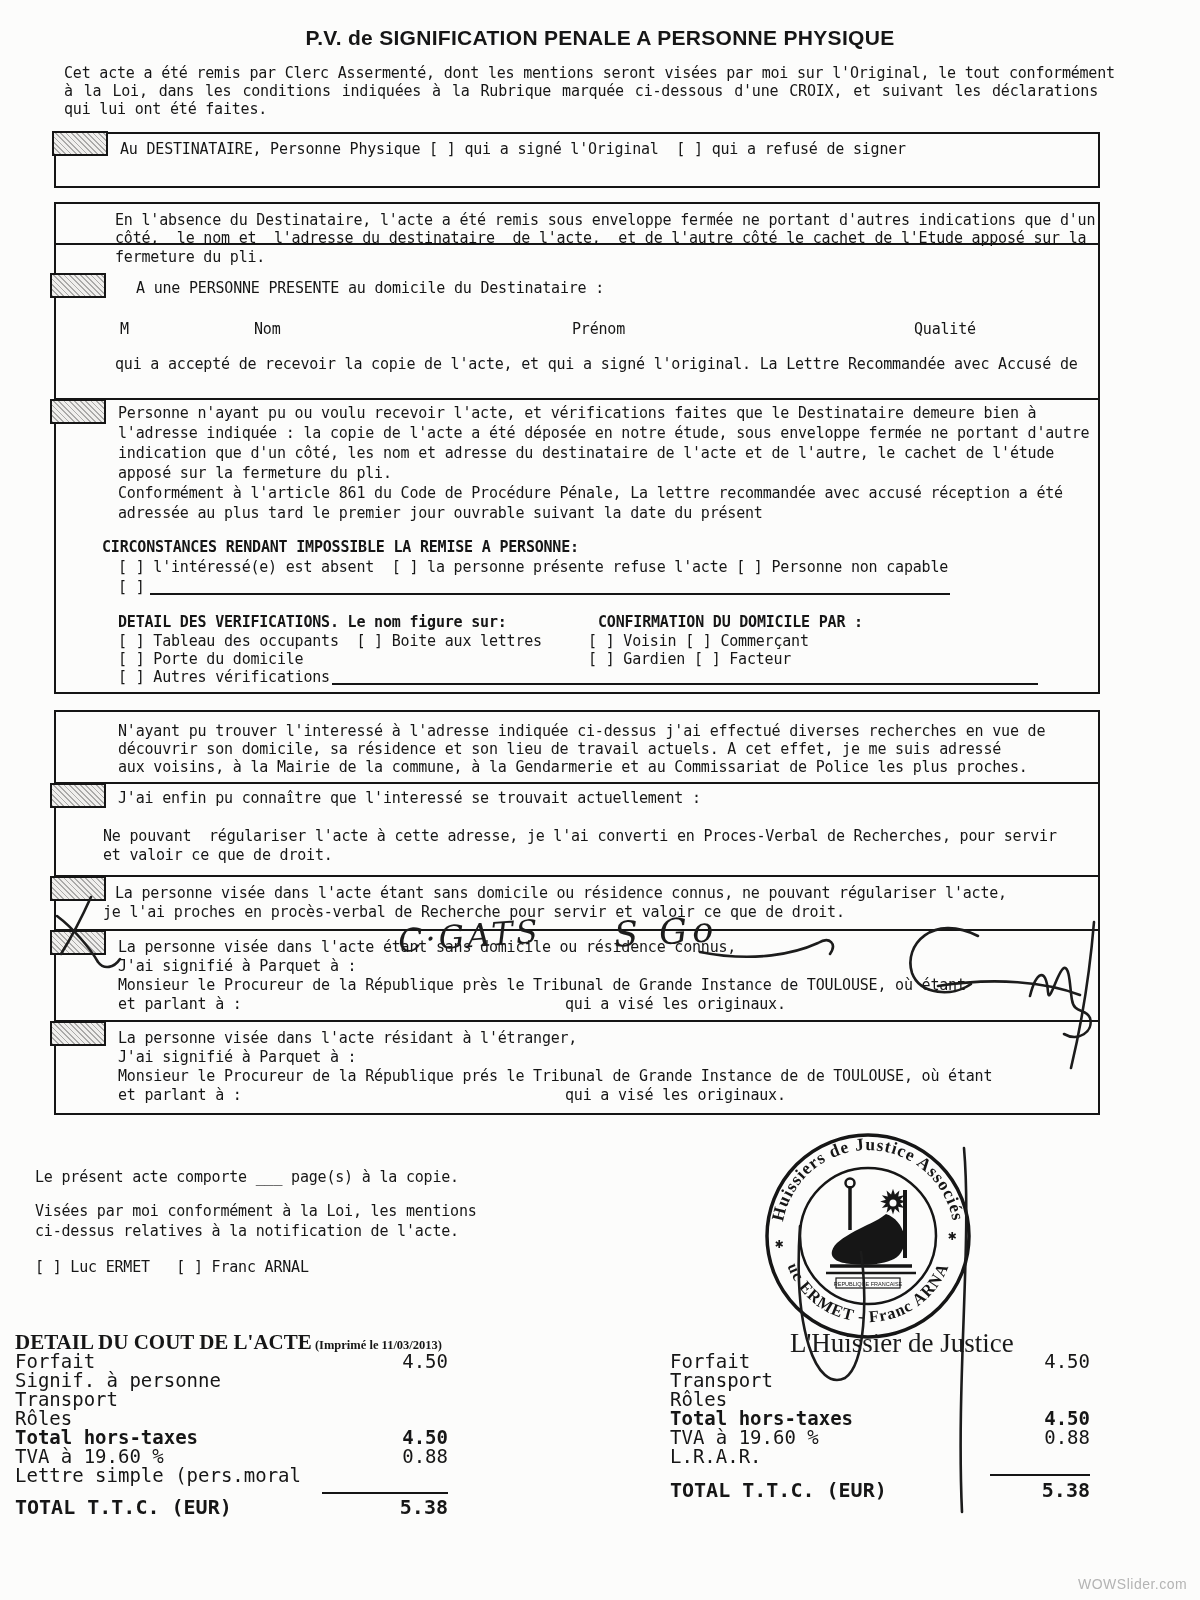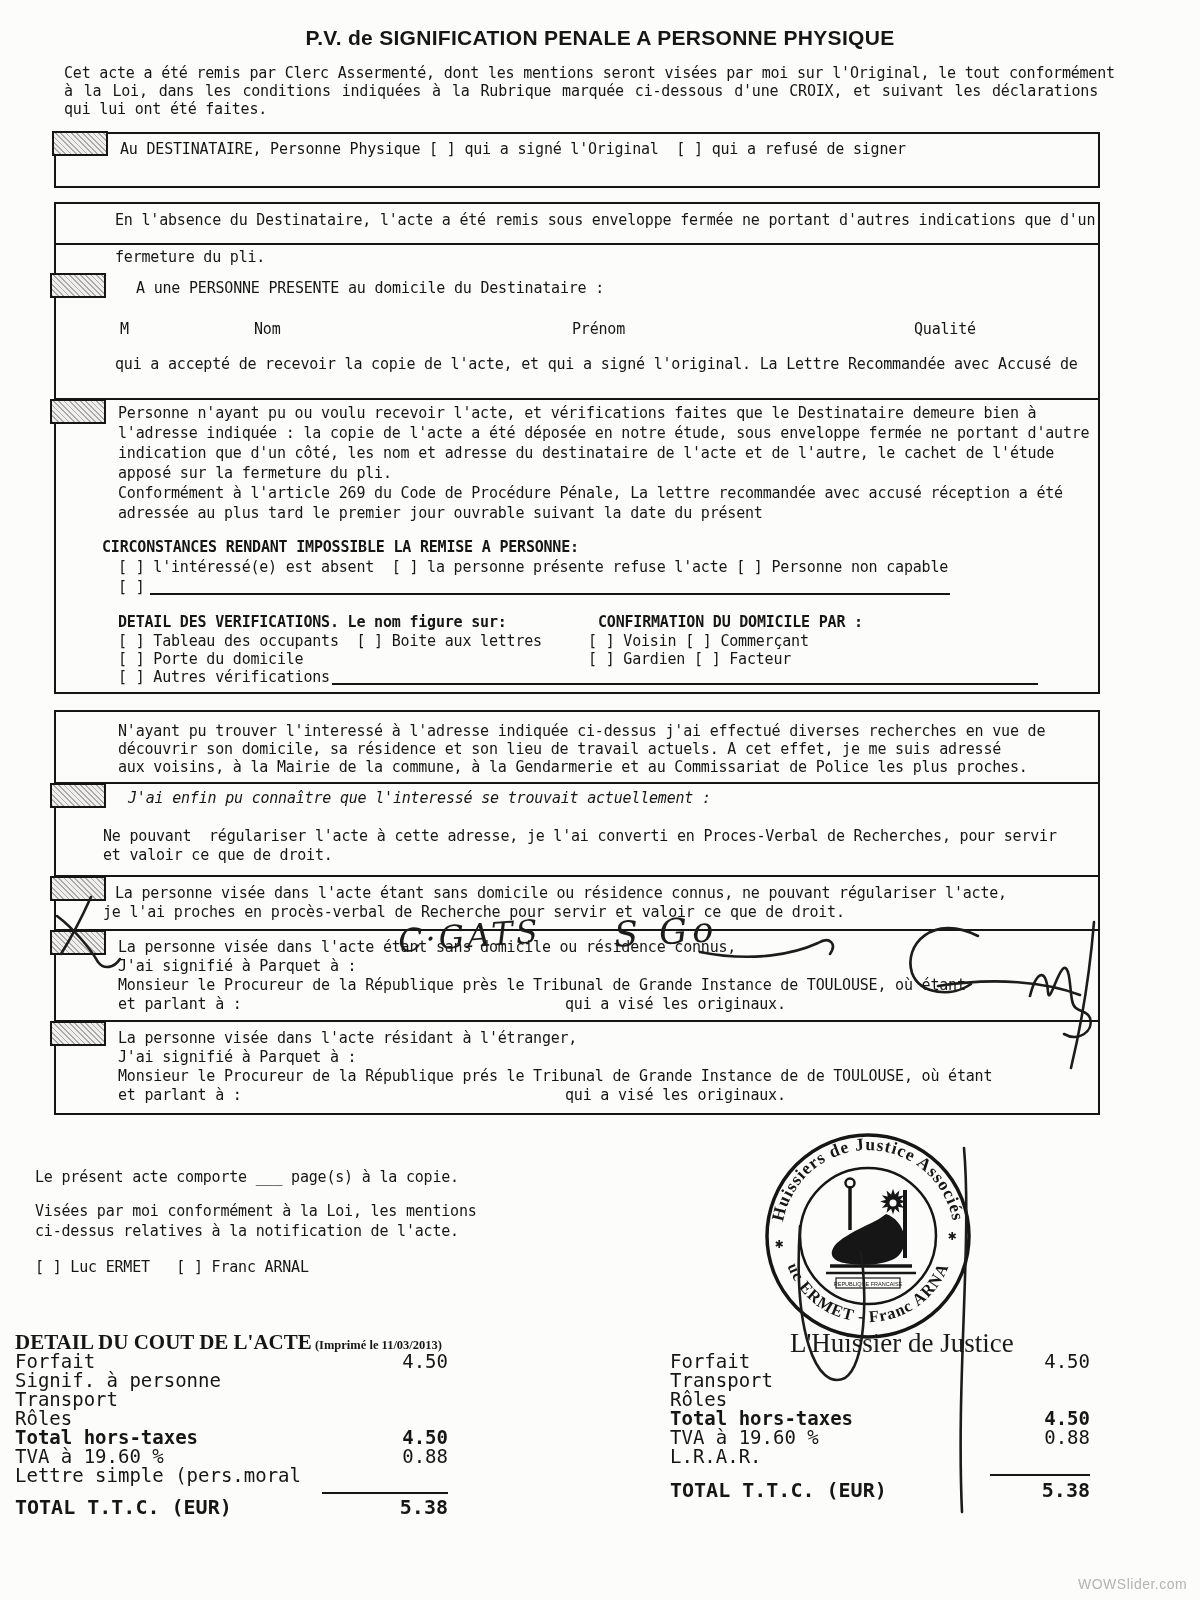"côté, le nom et l'adresse" div.line { html: none -> <div>côté, le nom et l'adresse du destinataire de l'acte, et de l'autre côté le cachet de l'Etude apposé sur la</div> }
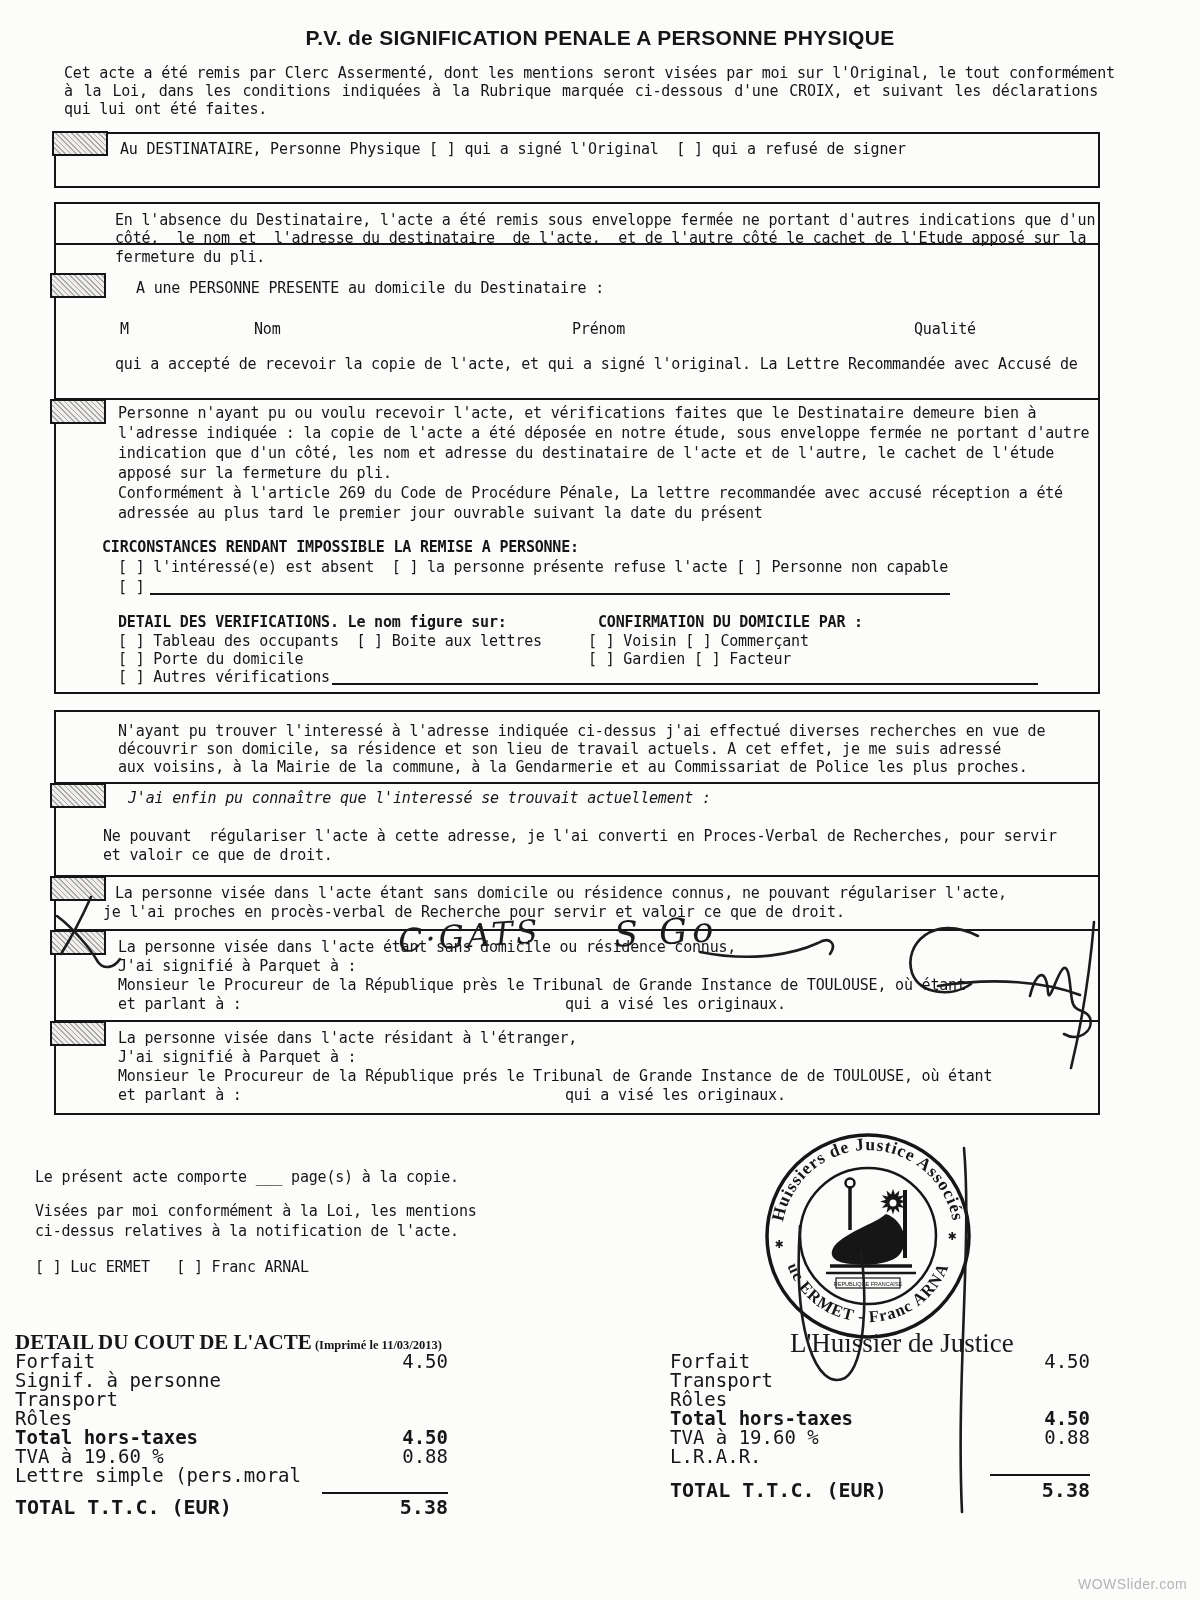"Conformément à l'article 269 du" div.line { text: 269 -> 861 }
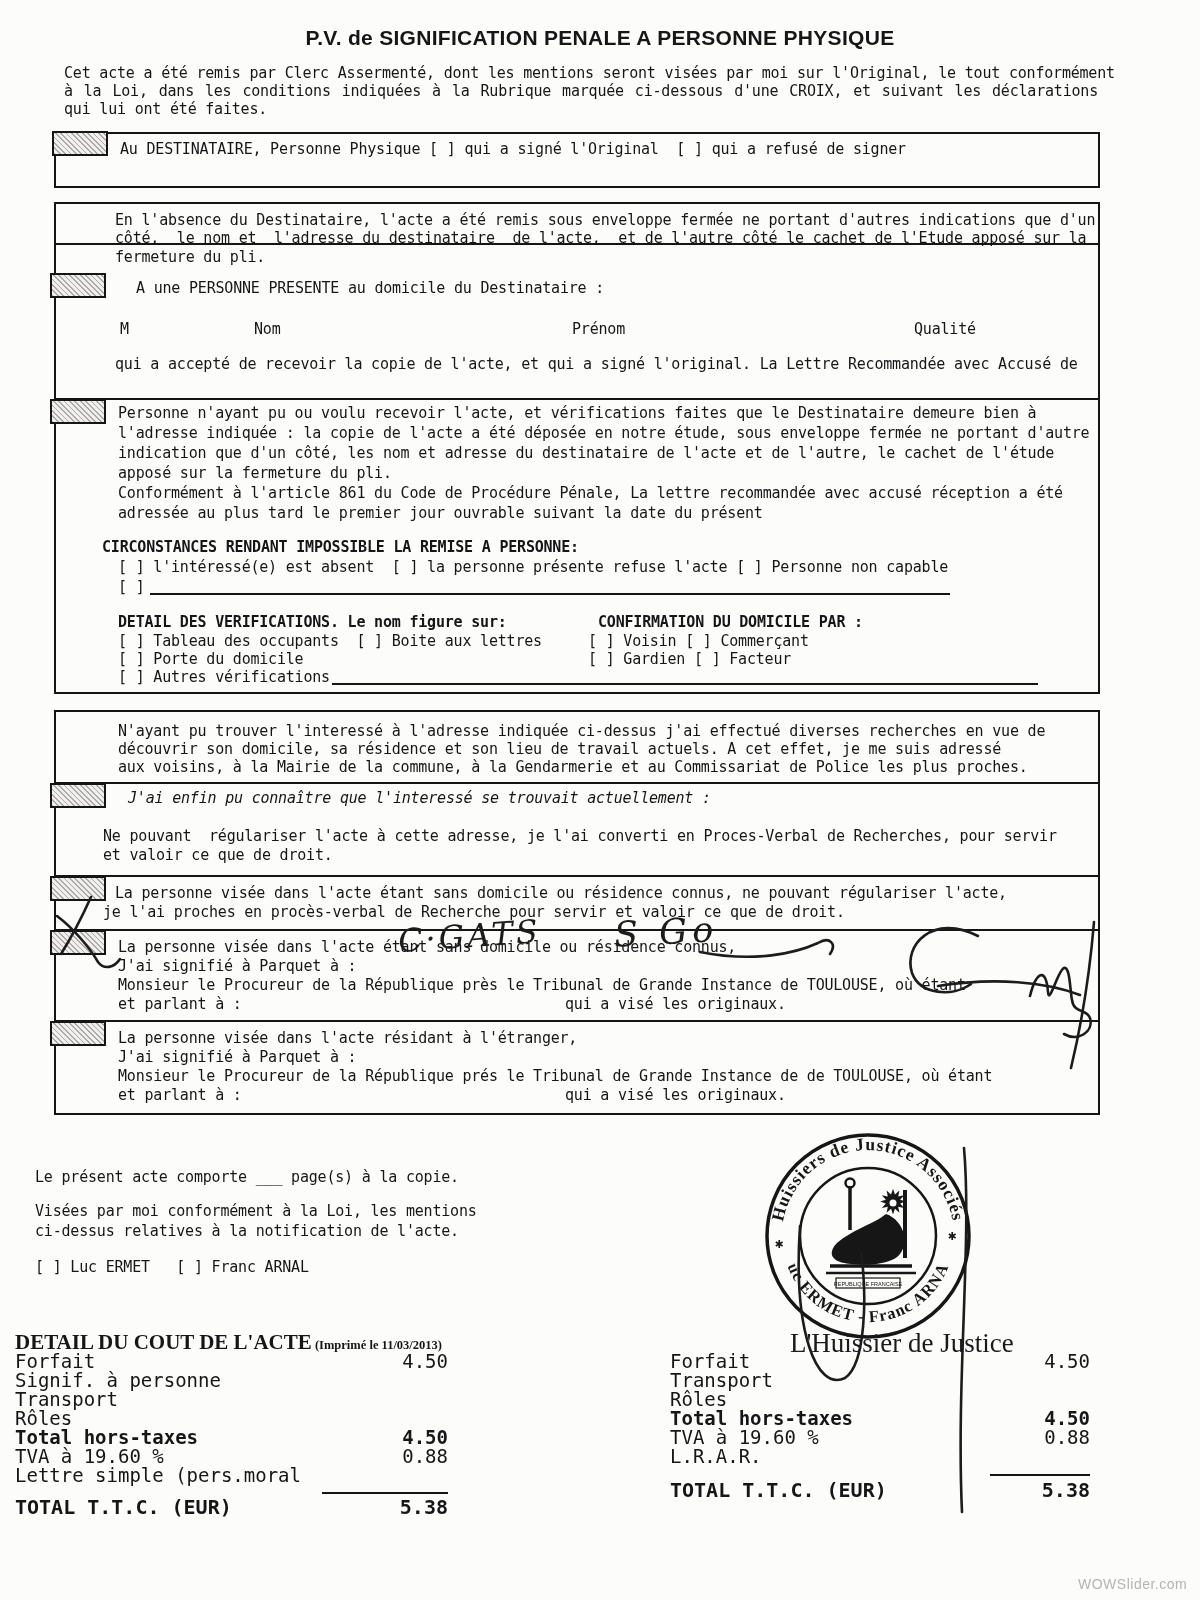"J'ai enfin pu connaître que" div.line { font-style: italic -> none; left: 128px -> 118px }
